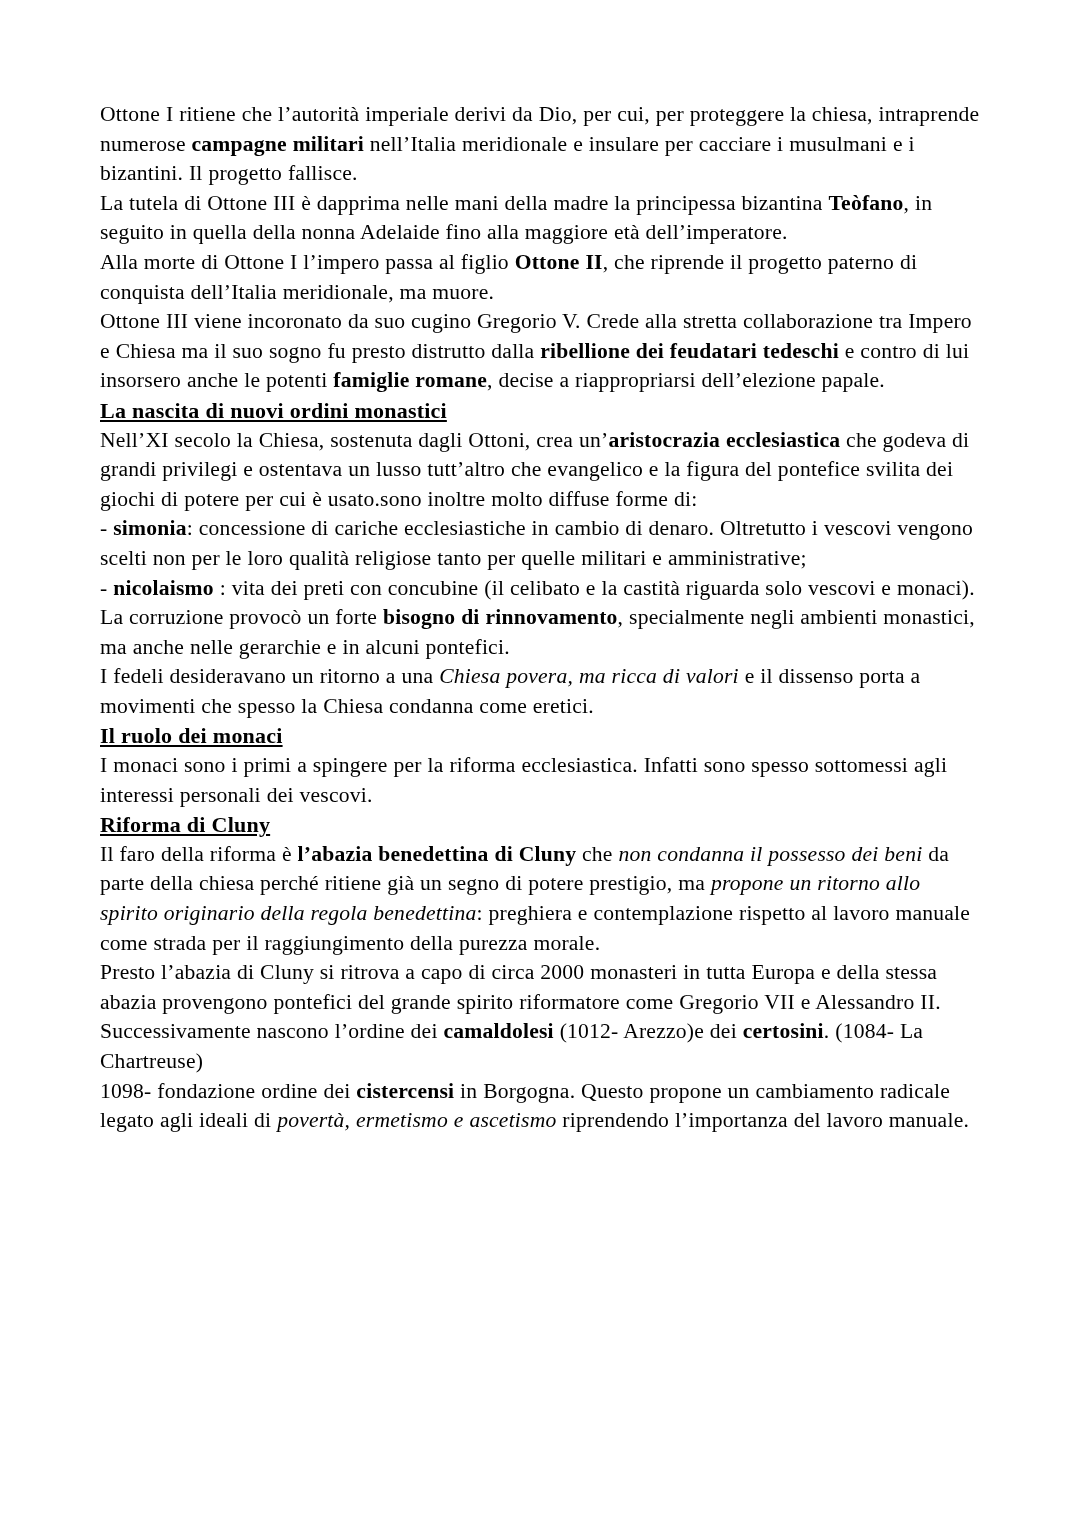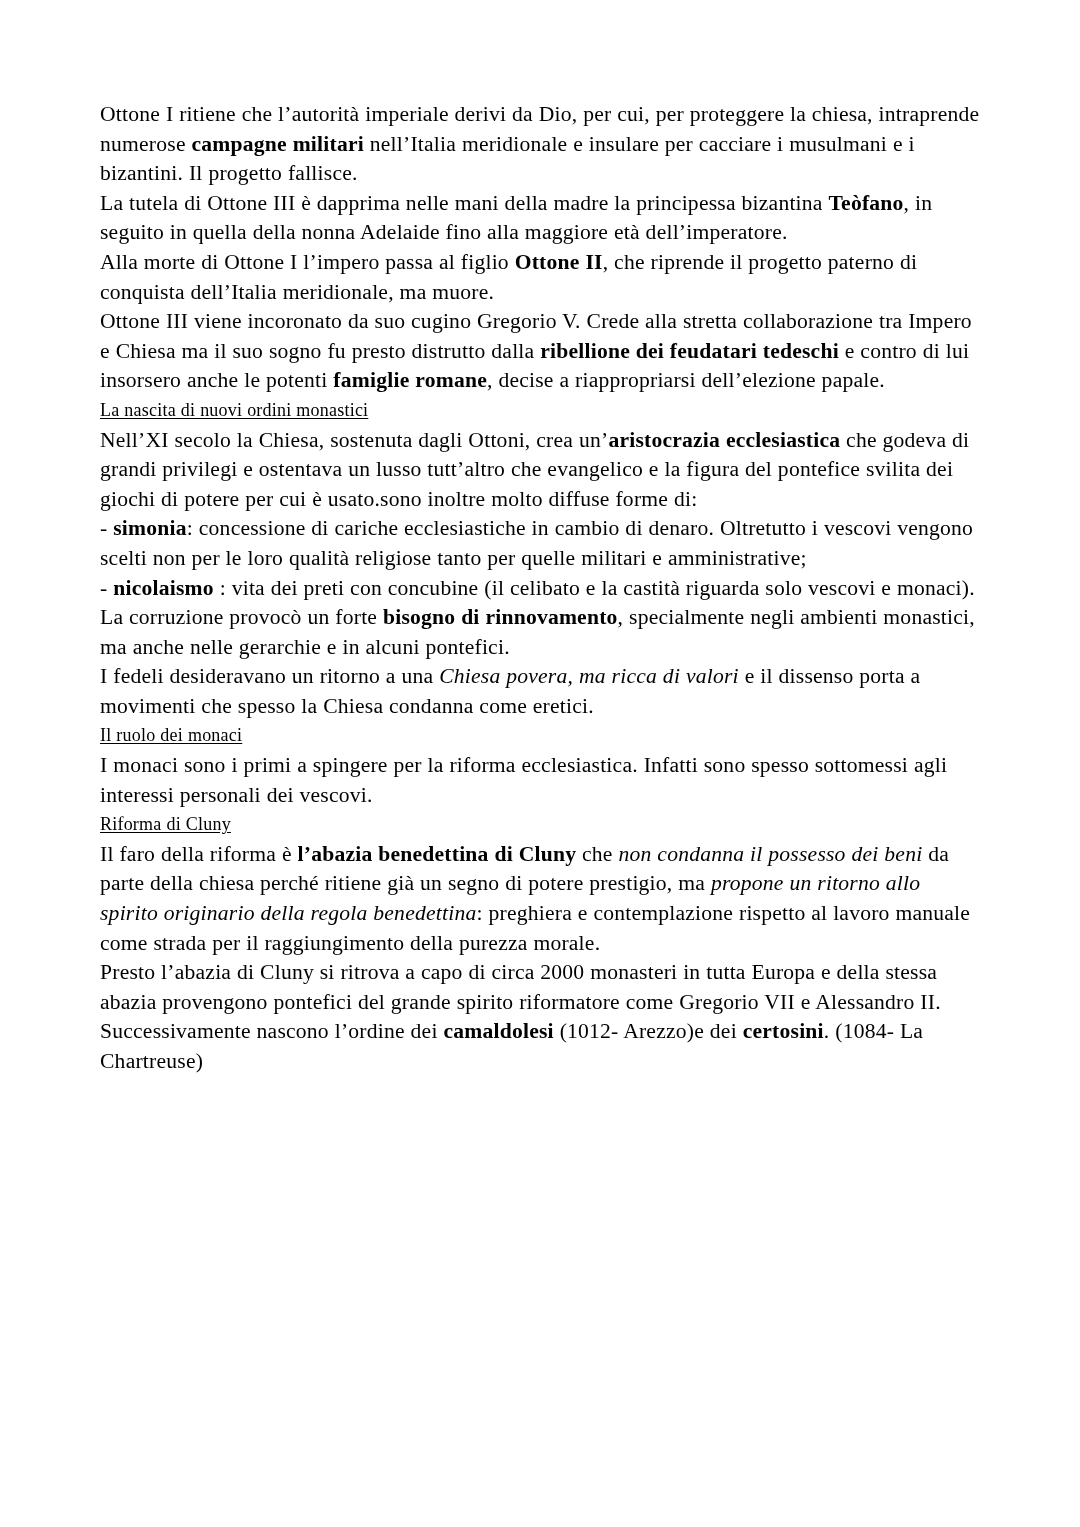"La nascita di nuovi ordini" .heading-underlined { font-size: 18px -> 22px; font-weight: normal -> bold }
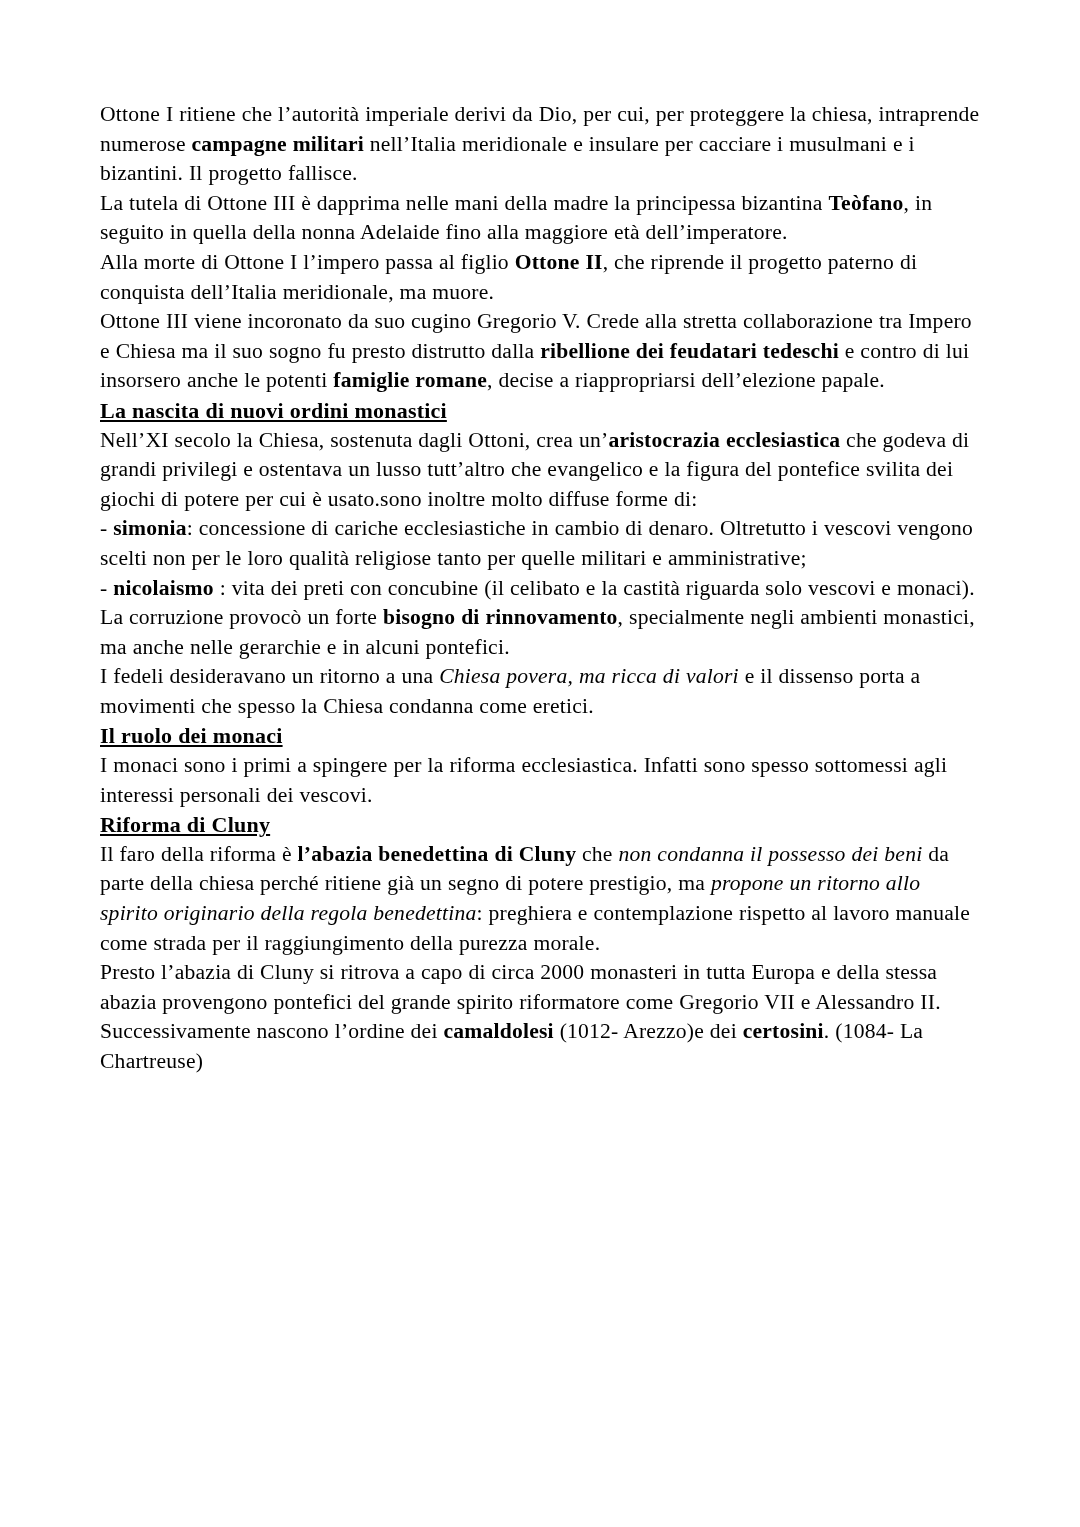"1098- fondazione ordine dei cistercensi" div.para { html: none -> <div><span>1098- fondazione ordine dei </span><b>cistercensi</b><span> in Borgogna. Questo propone un cambiamento radicale legato agli ideali di </span><i>povertà, ermetismo e ascetismo</i><span> riprendendo l’importanza del lavoro manuale.</span></div> }
